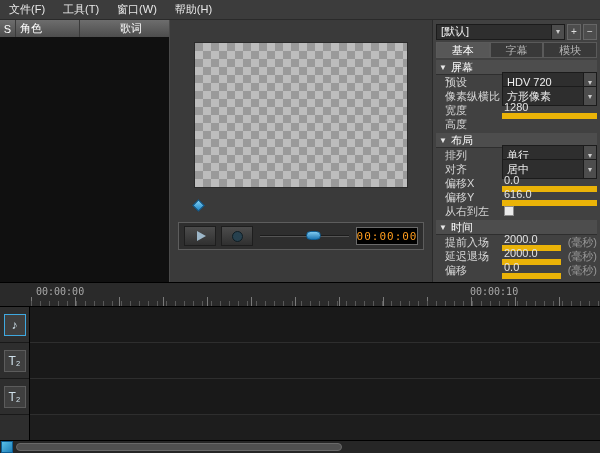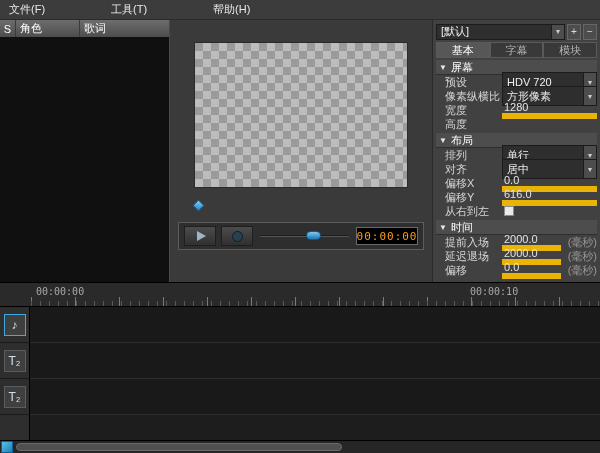"文件(F)" .menubar { gap: 48px -> none }
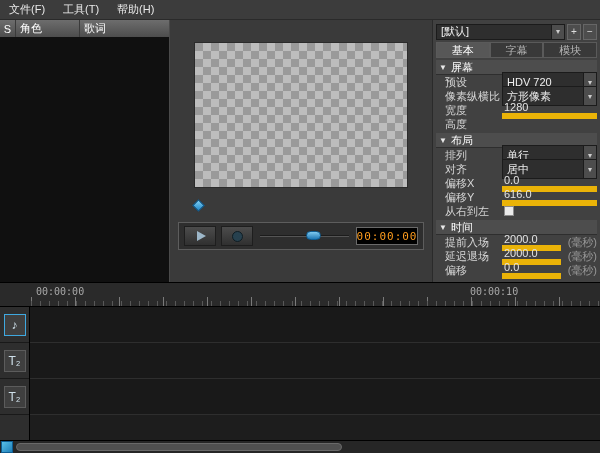"窗口(W)" span.menu-item { html: none -> <span>窗口(W)</span> }
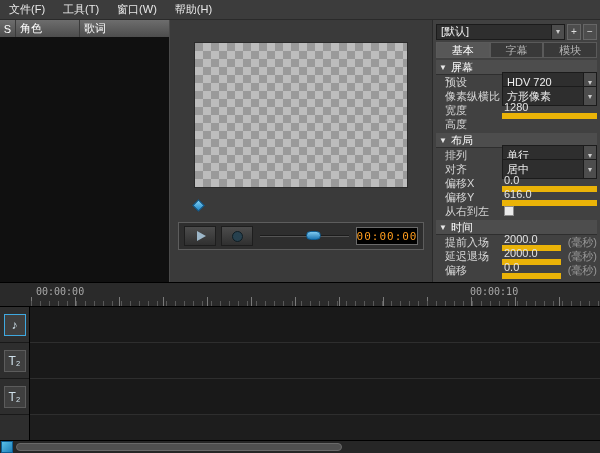"歌词" .th-lyrics { margin-left: none -> 36px }
